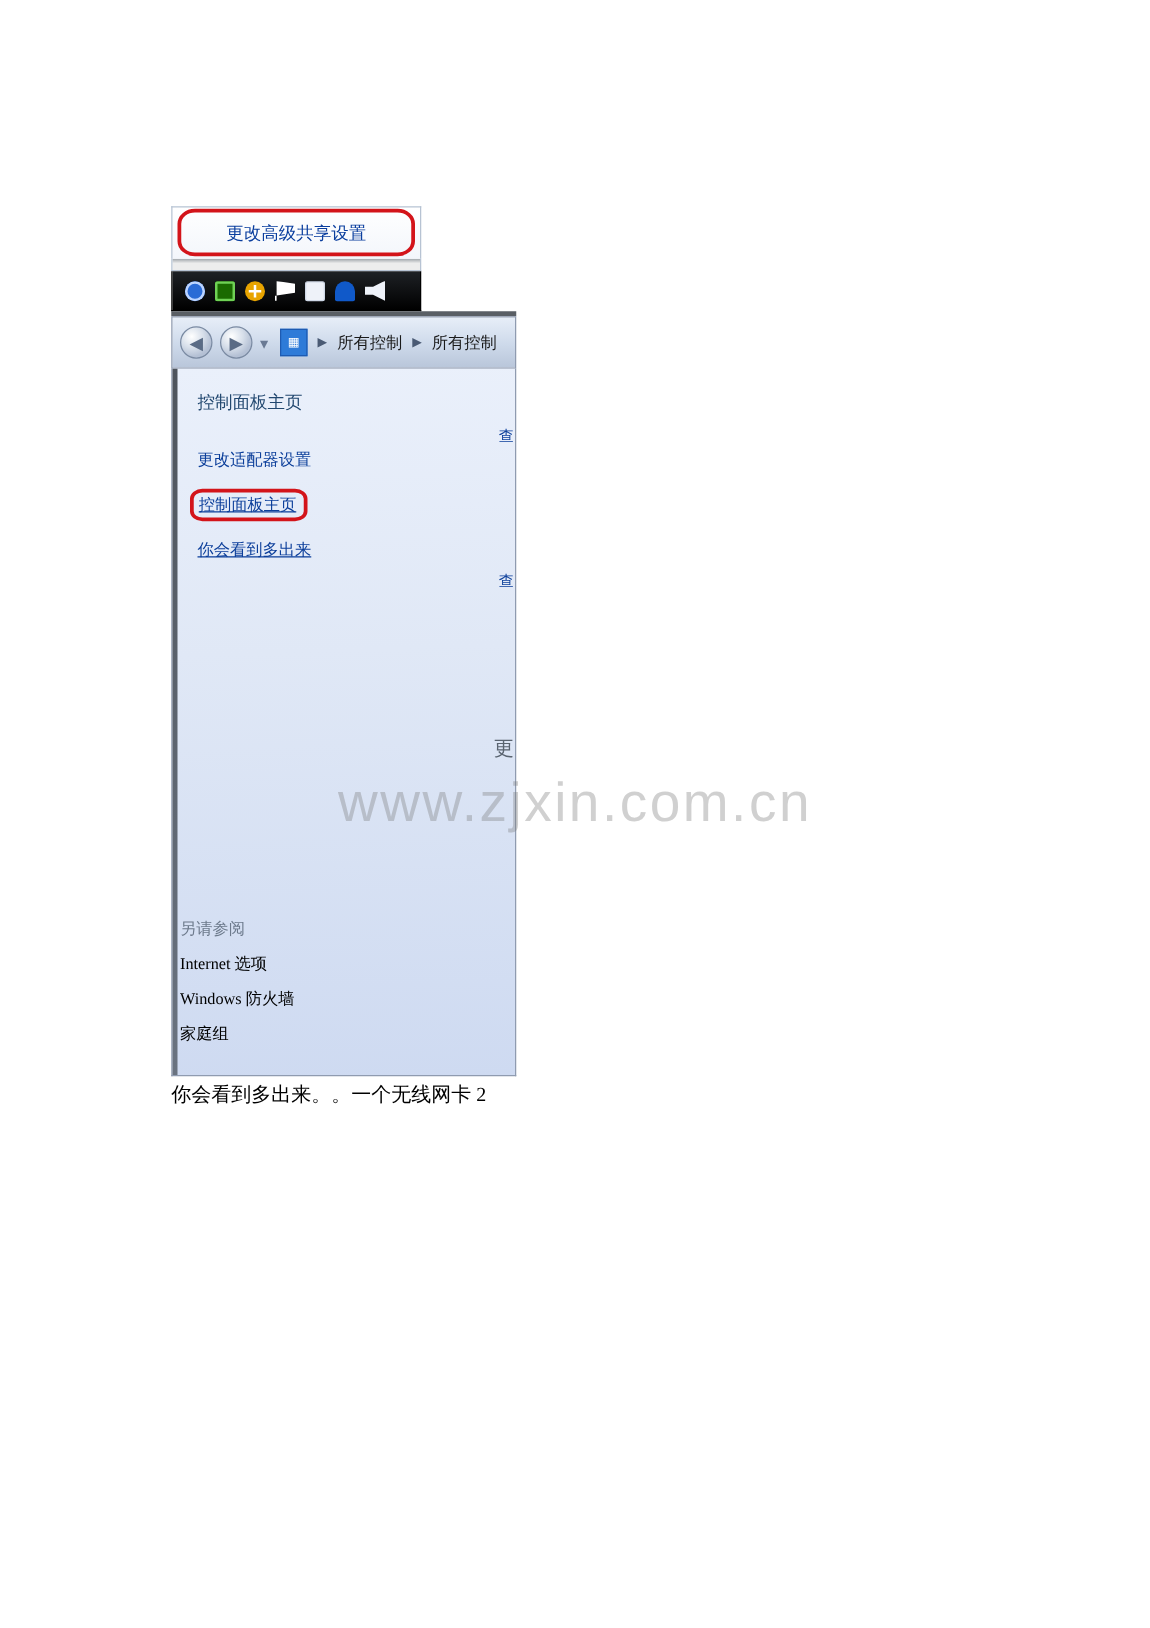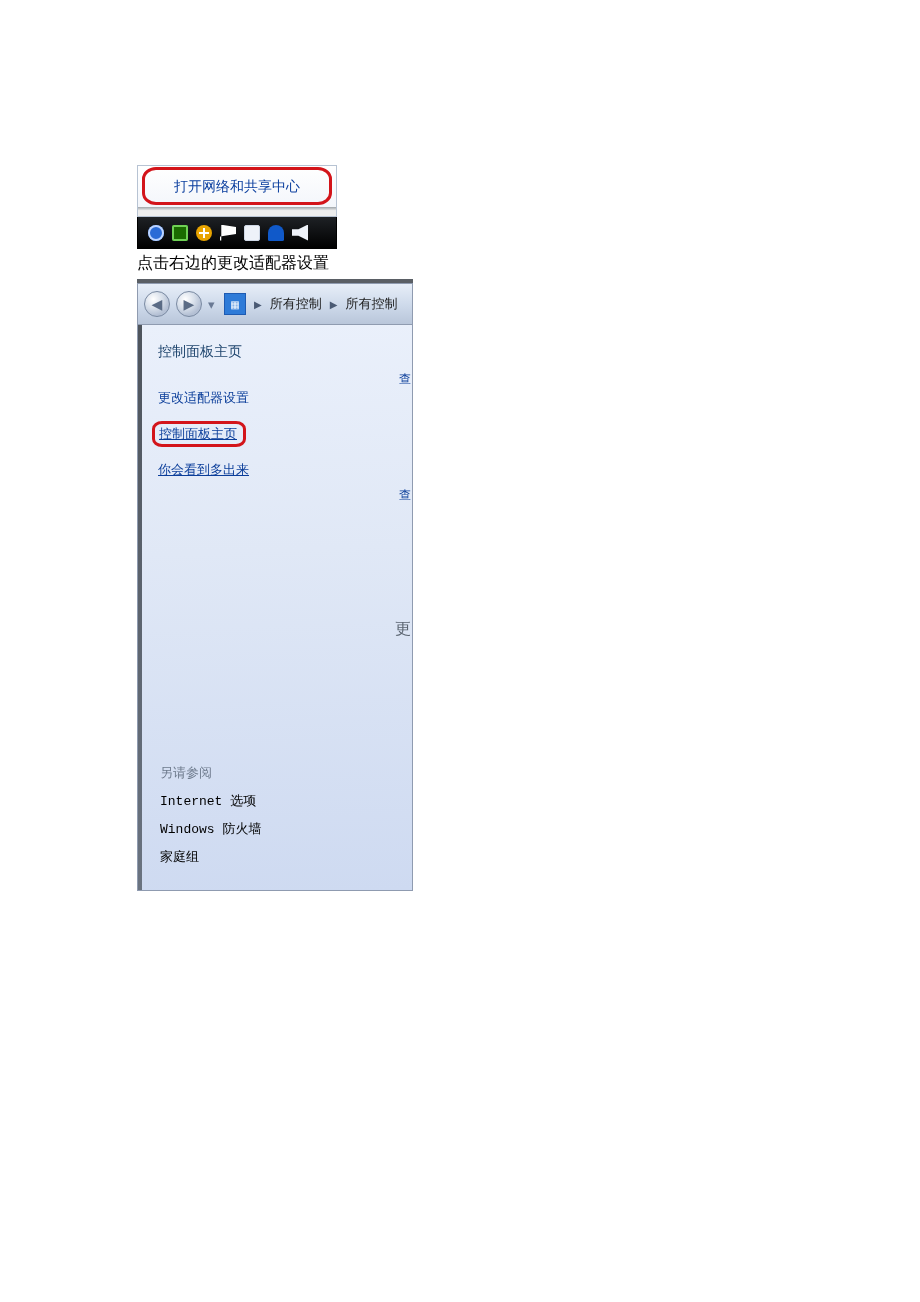"打开网络和共享中心" span.tray-link { text: 打开网络和共享中心 -> 更改高级共享设置 }
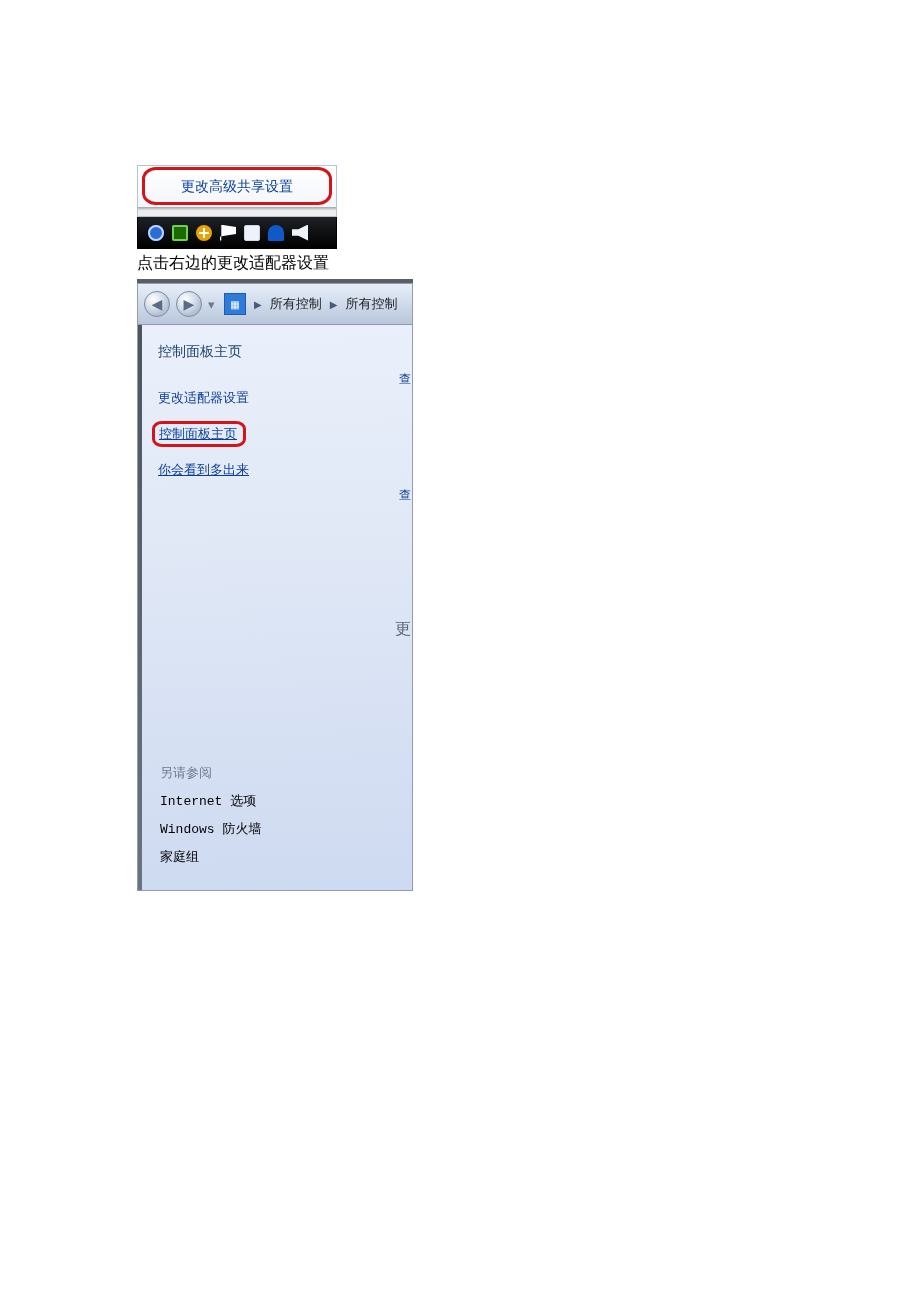"点击右边的更改适配器设置" div.body-text { html: <div>点击右边的更改适配器设置</div> -> none }
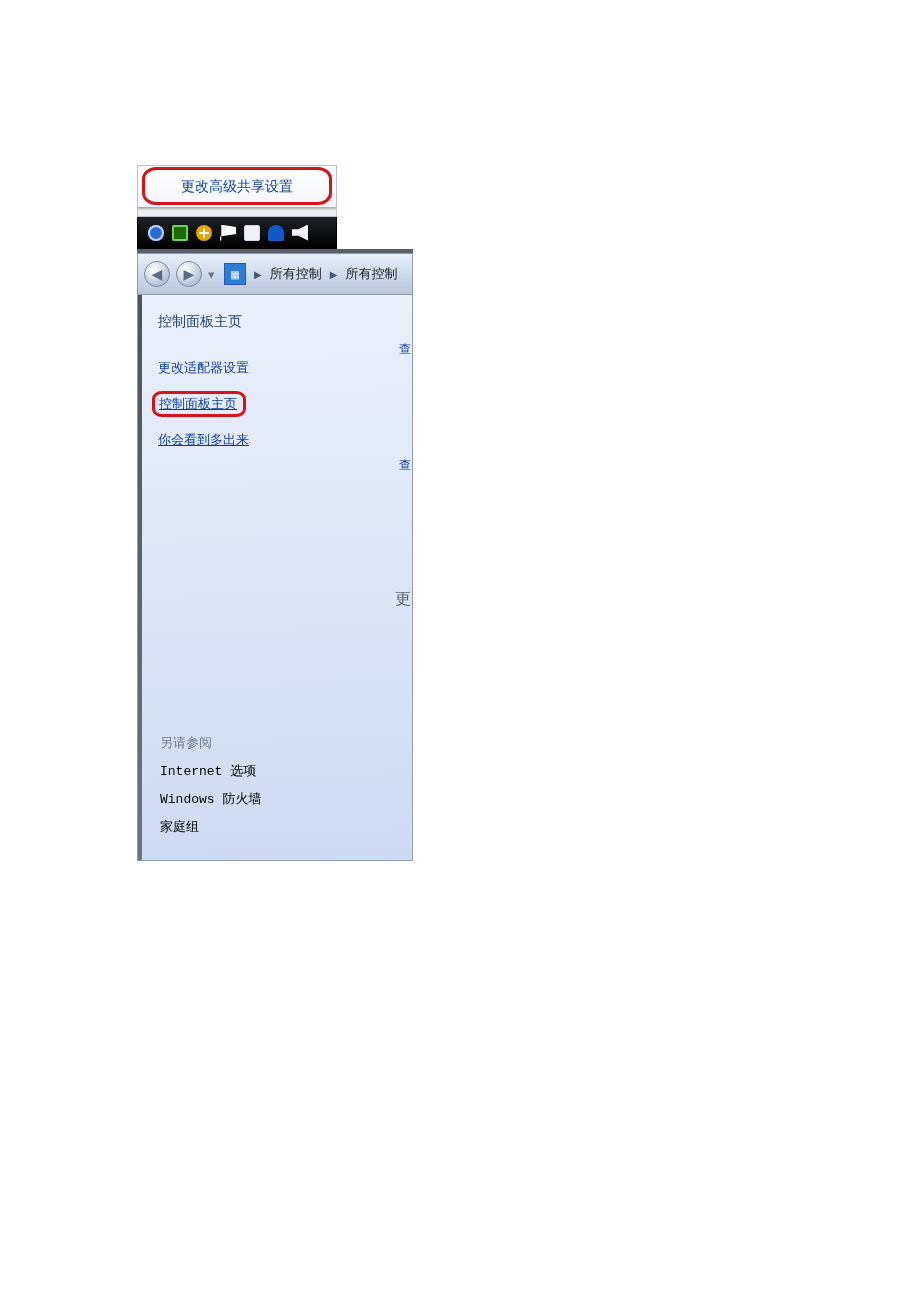"控制面板主页" .cp-body { font-family: Liberation Mono, monospace -> Liberation Serif, serif }
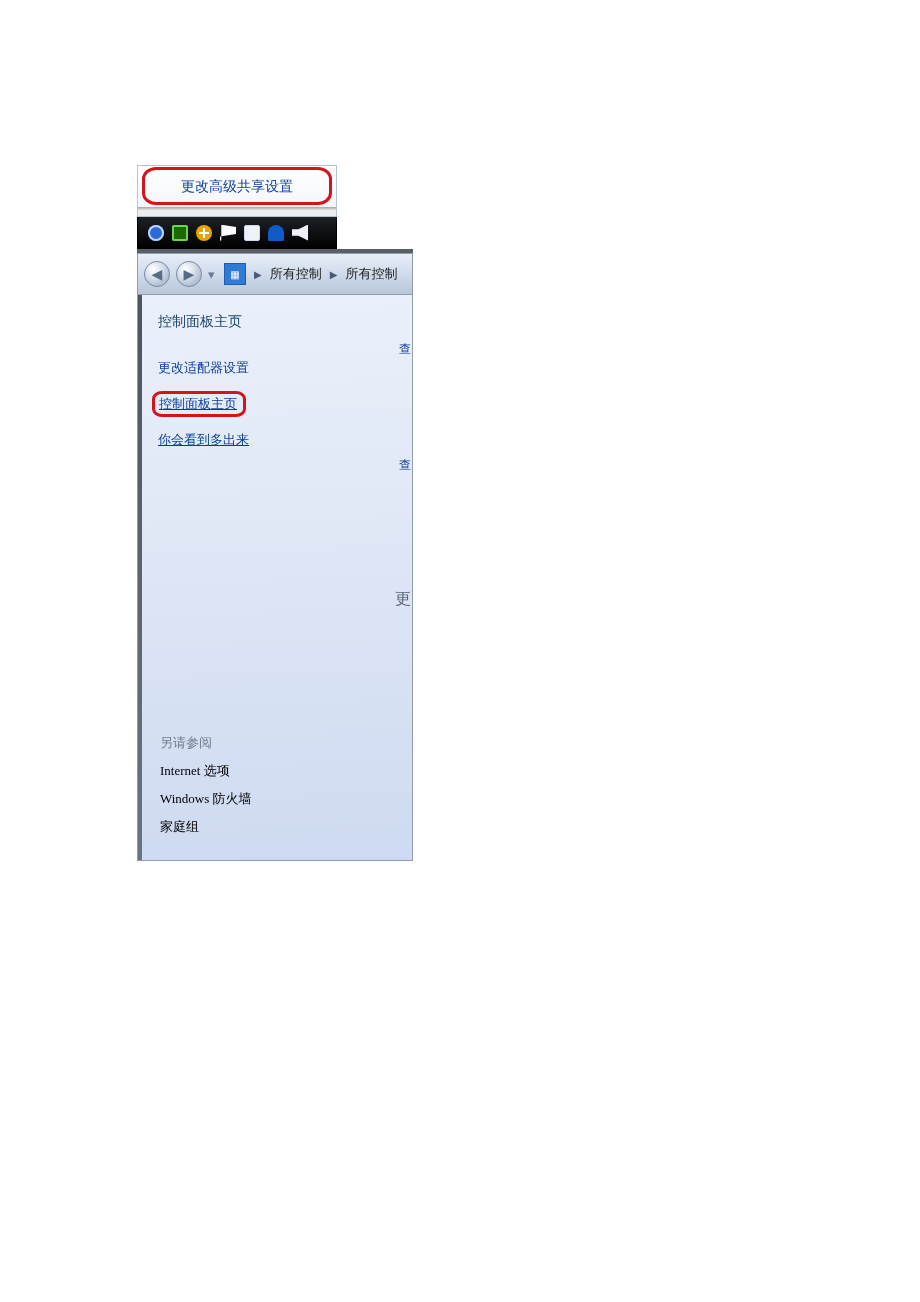"www.zjxin.com.cn" div.watermark { html: none -> <div>www.zjxin.com.cn</div> }
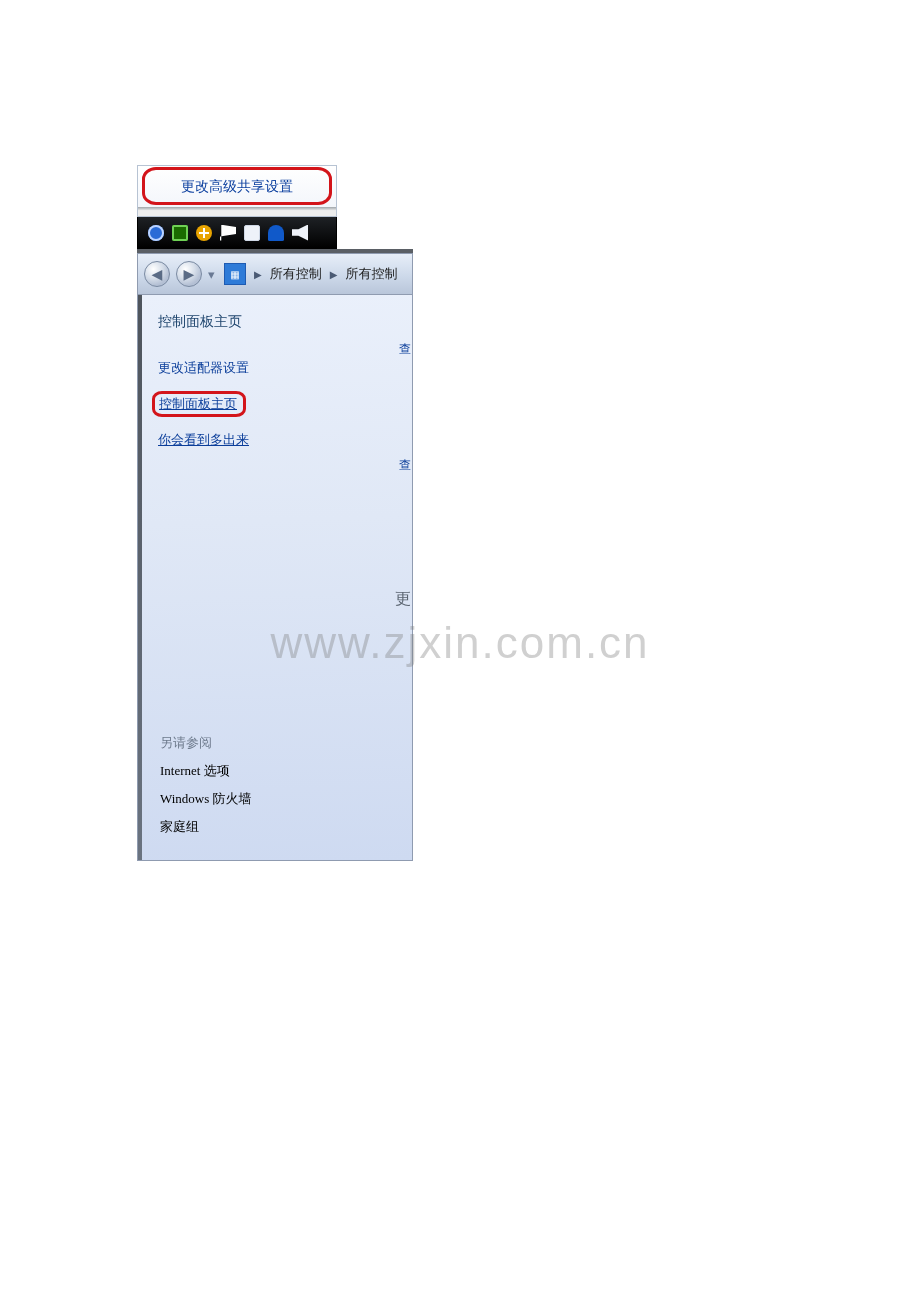"另请参阅" .cp-see-also { left: 22px -> 6px }
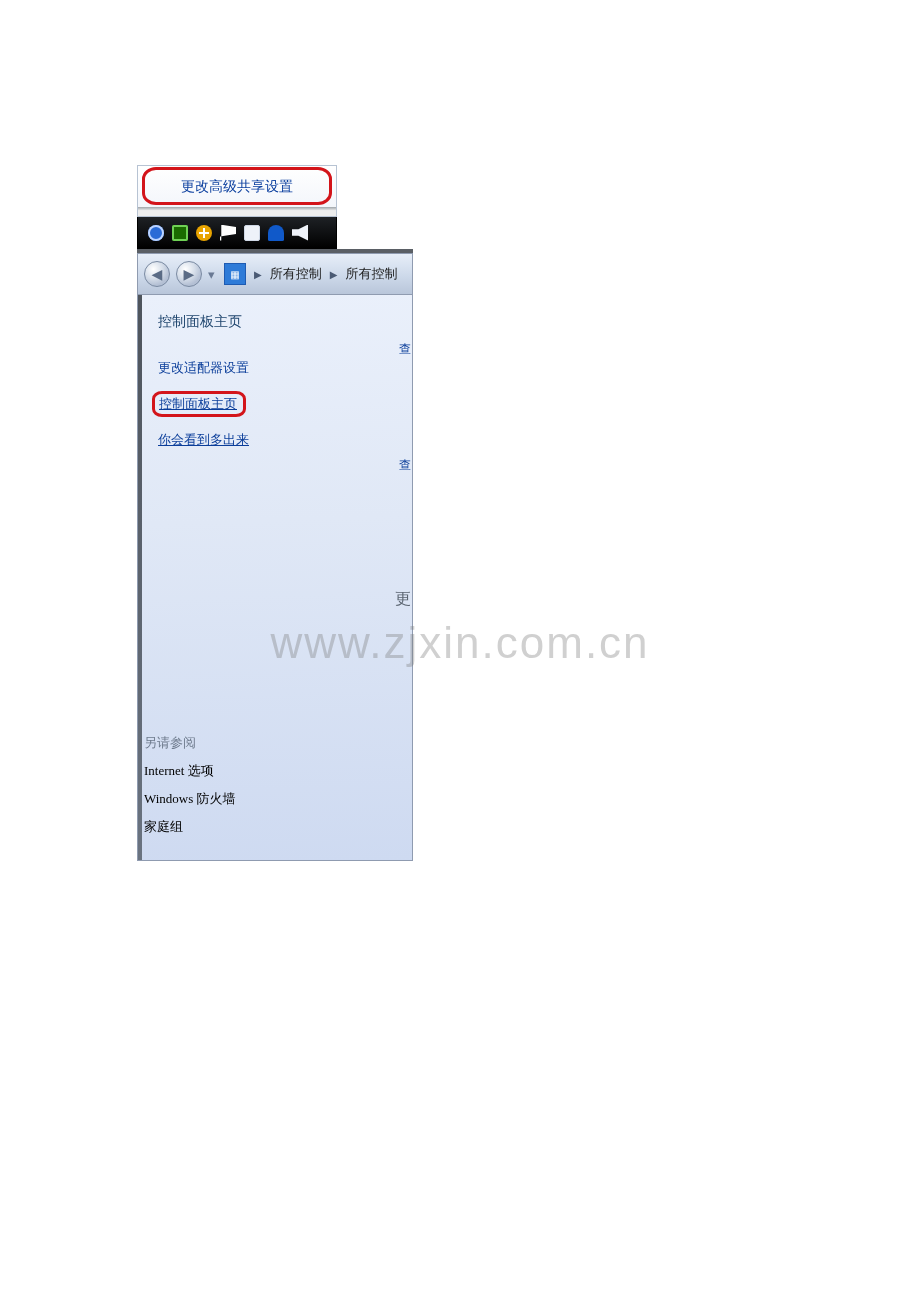"你会看到多出来。。一个无线网卡 2" div.body-text { html: none -> <div>你会看到多出来。。一个无线网卡 2</div> }
